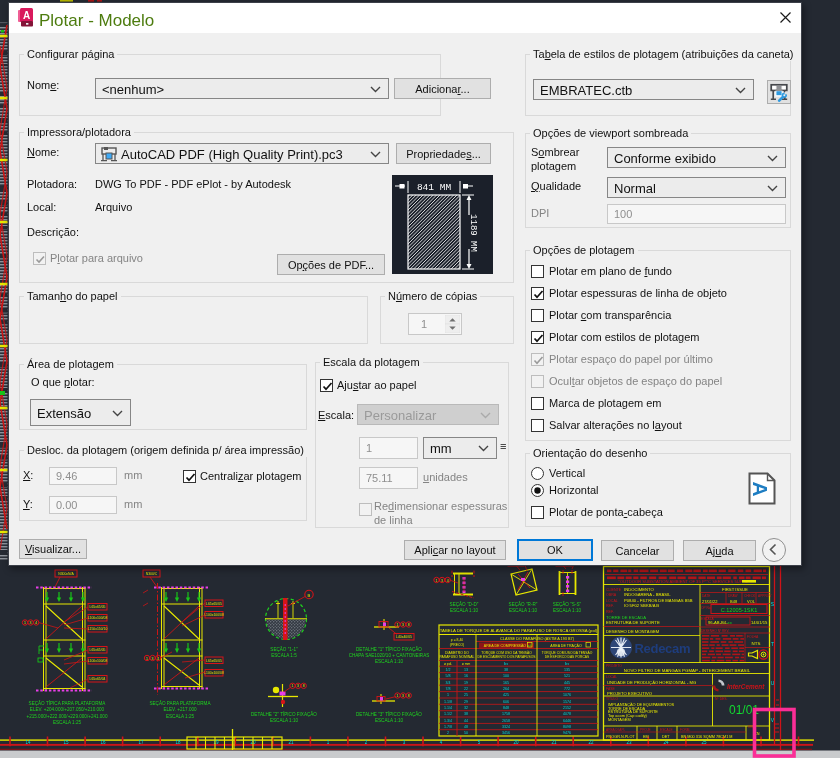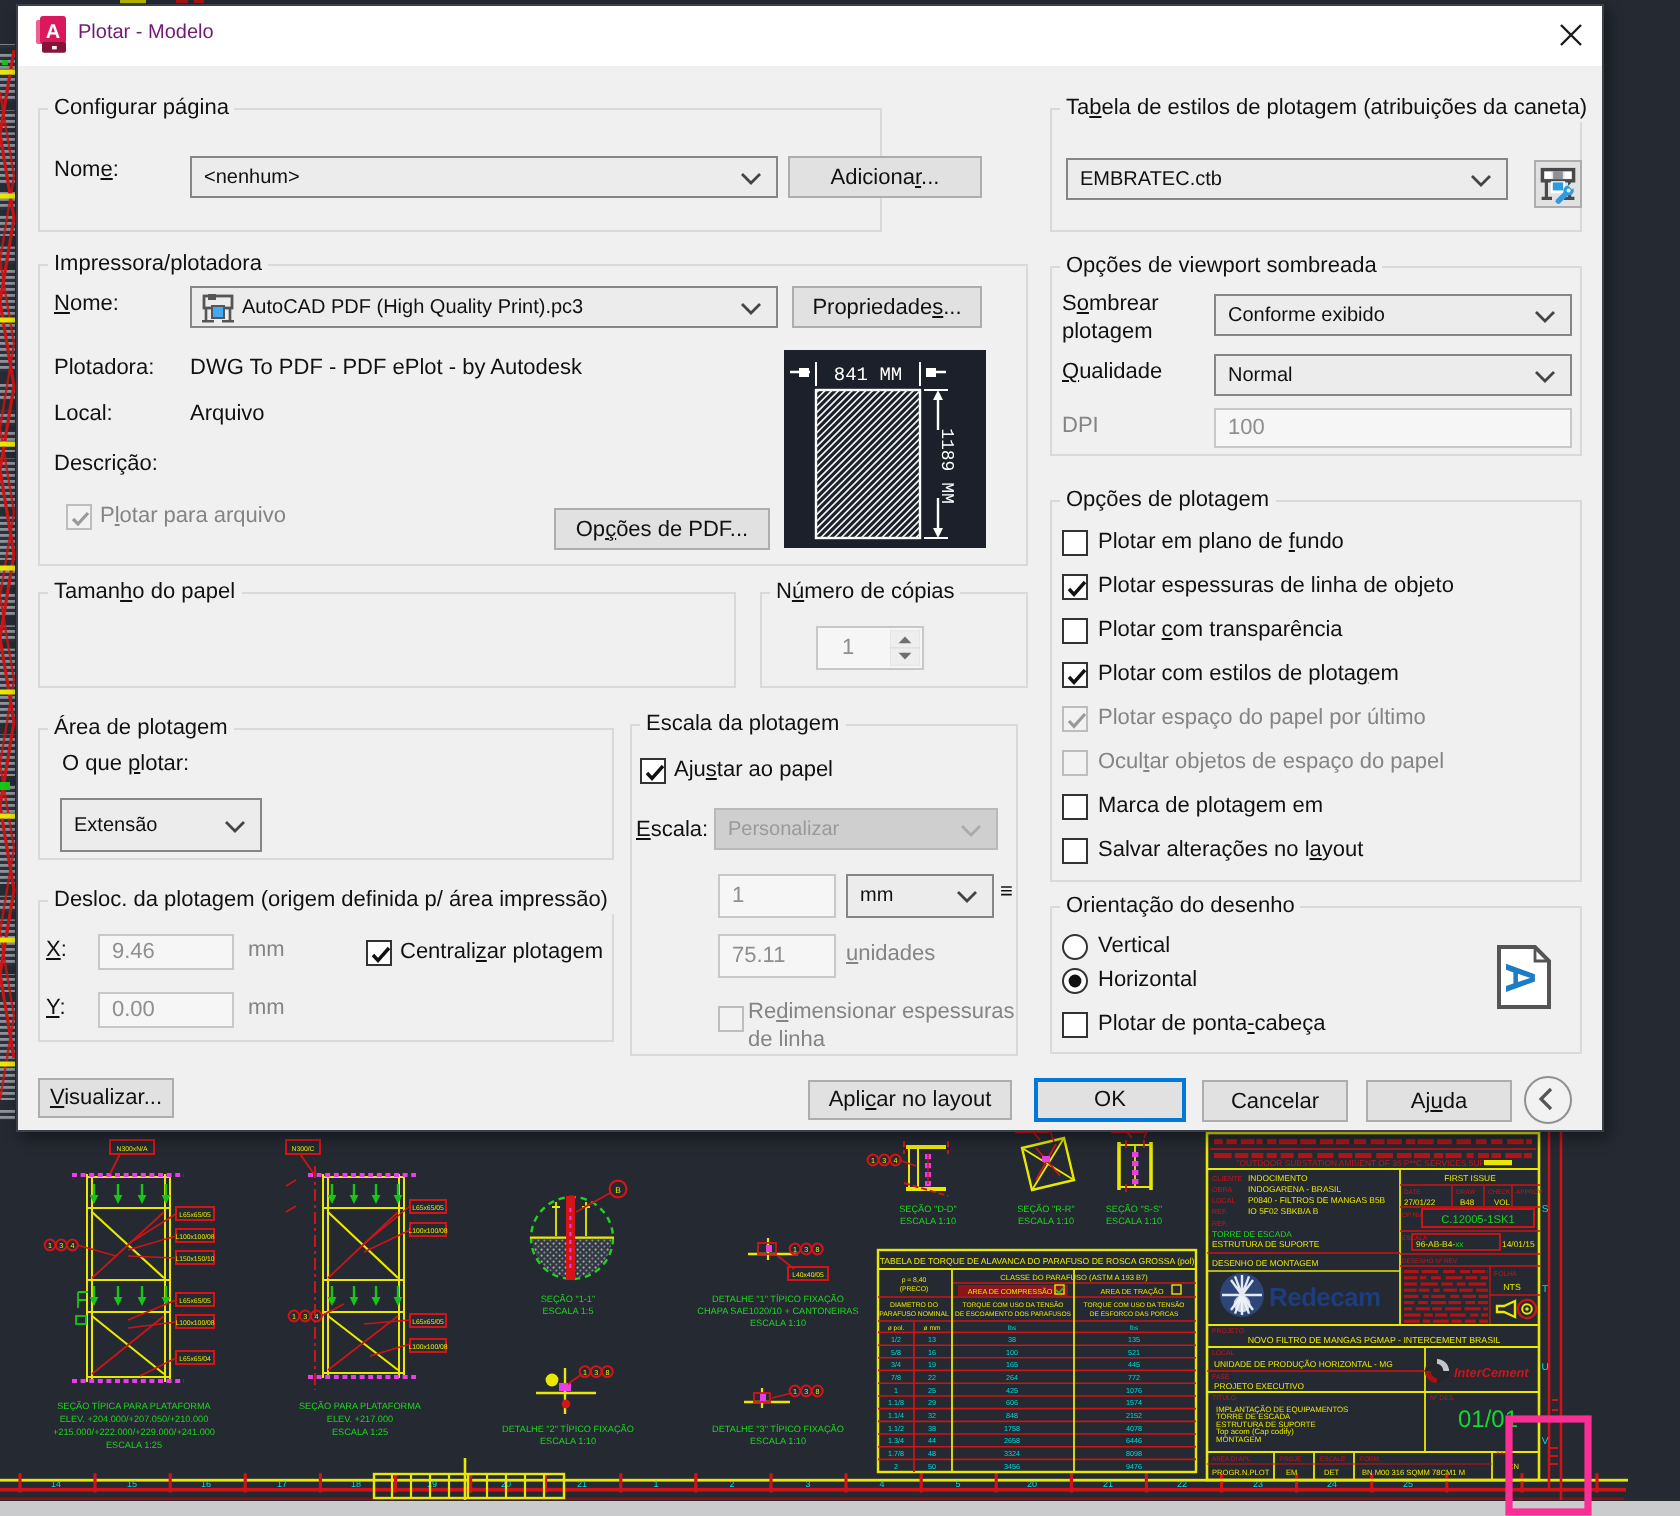"Plotar - Modelo" #title-text { color: #701a75 -> #4d7c0f; font-size: 10px -> 17px }
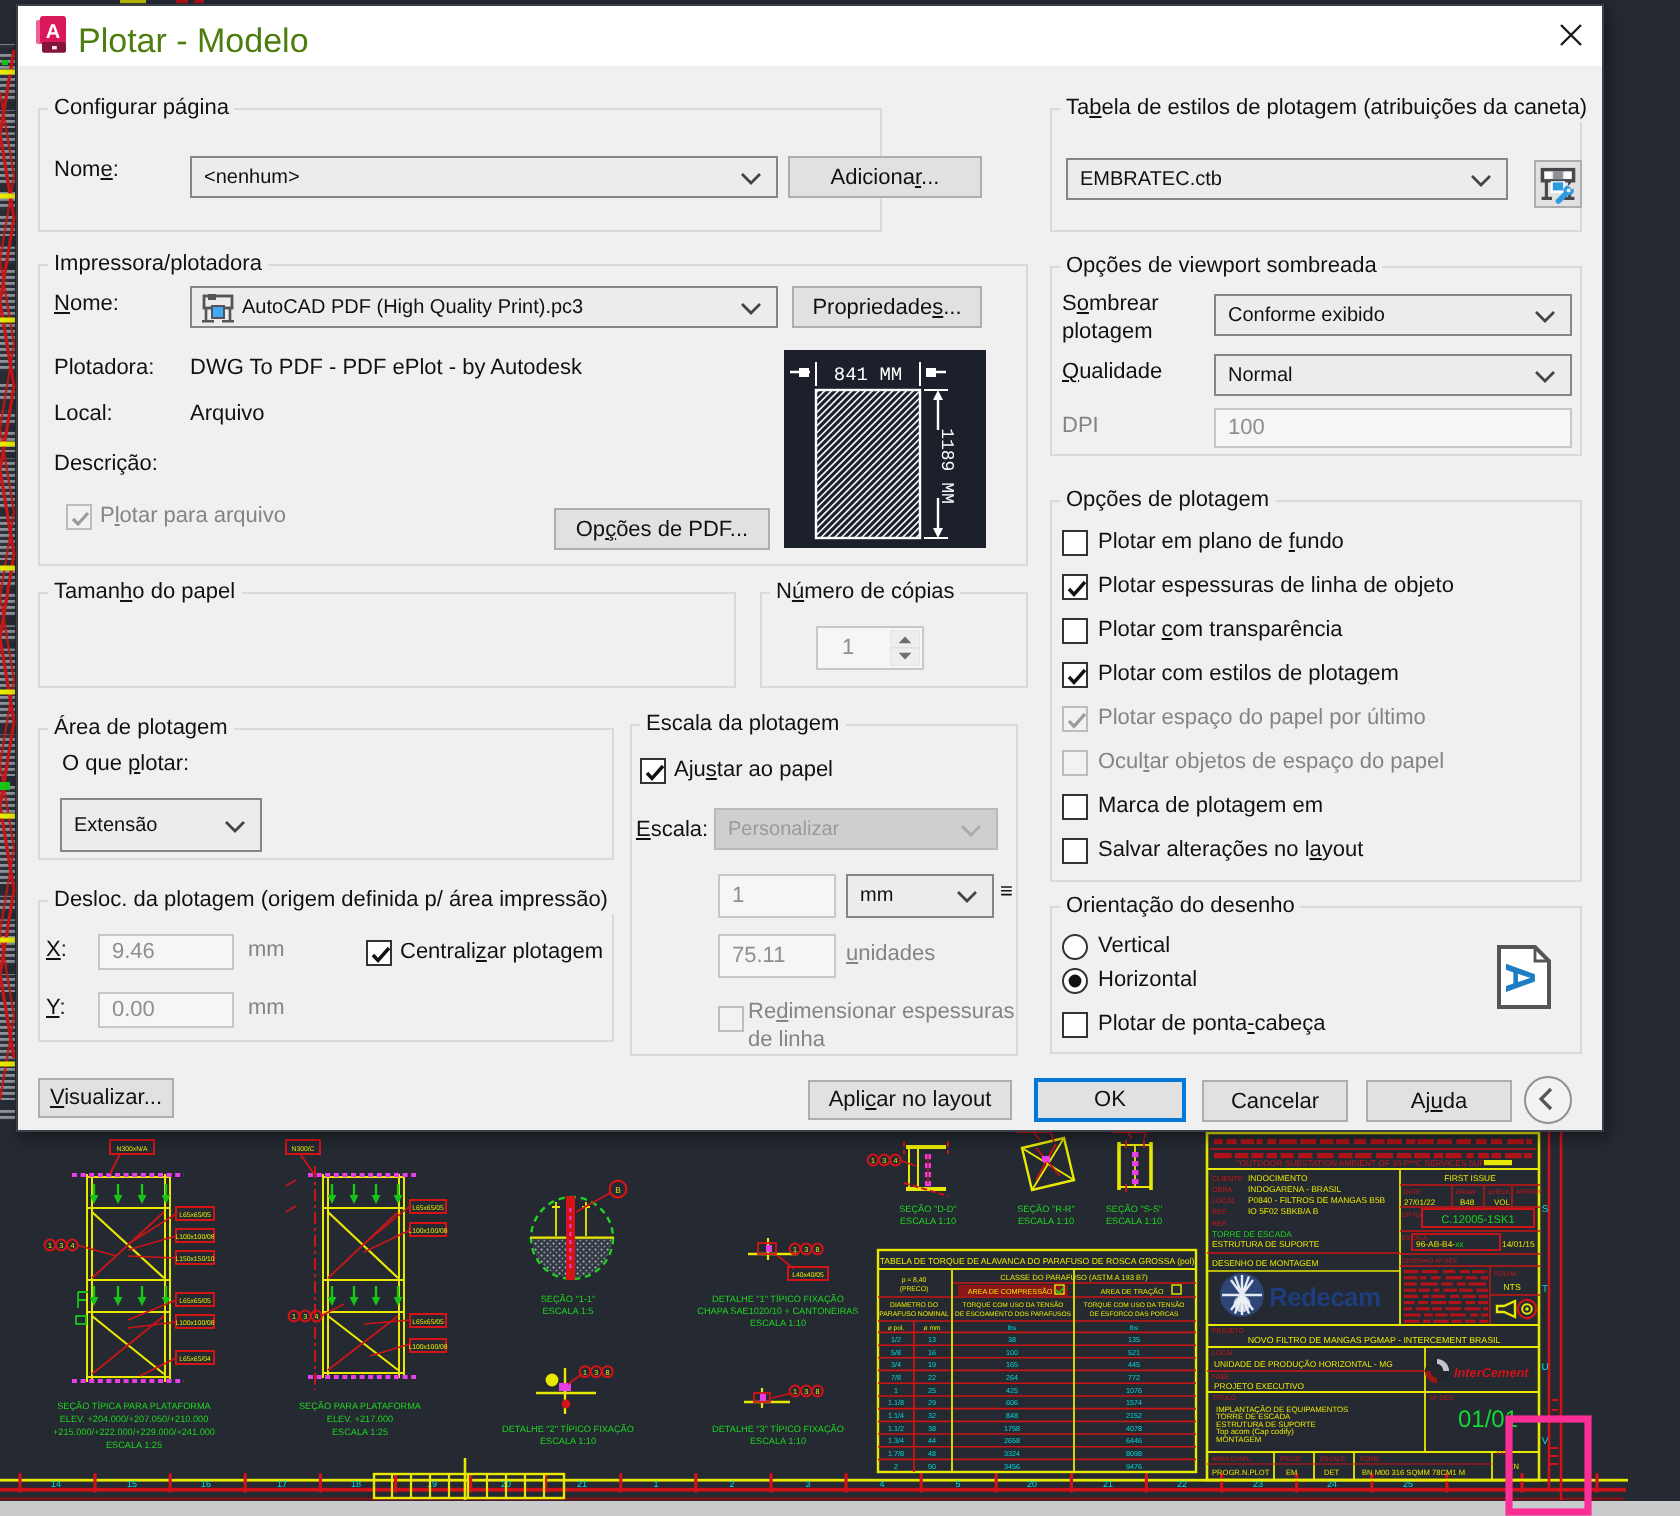"<nenhum>" .combo { font-size: 10px -> 13px }
